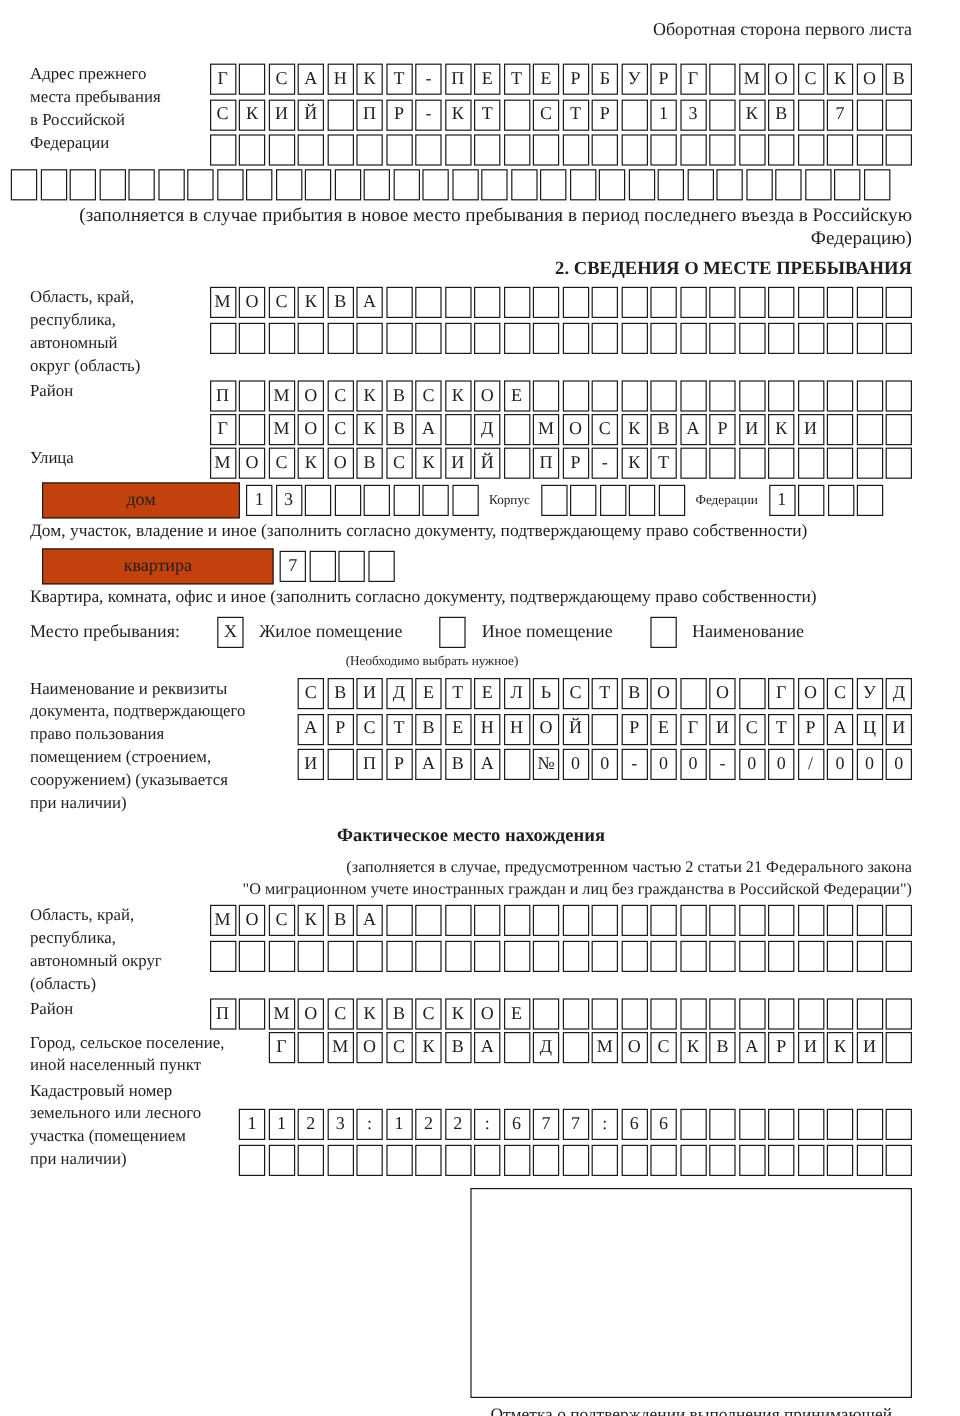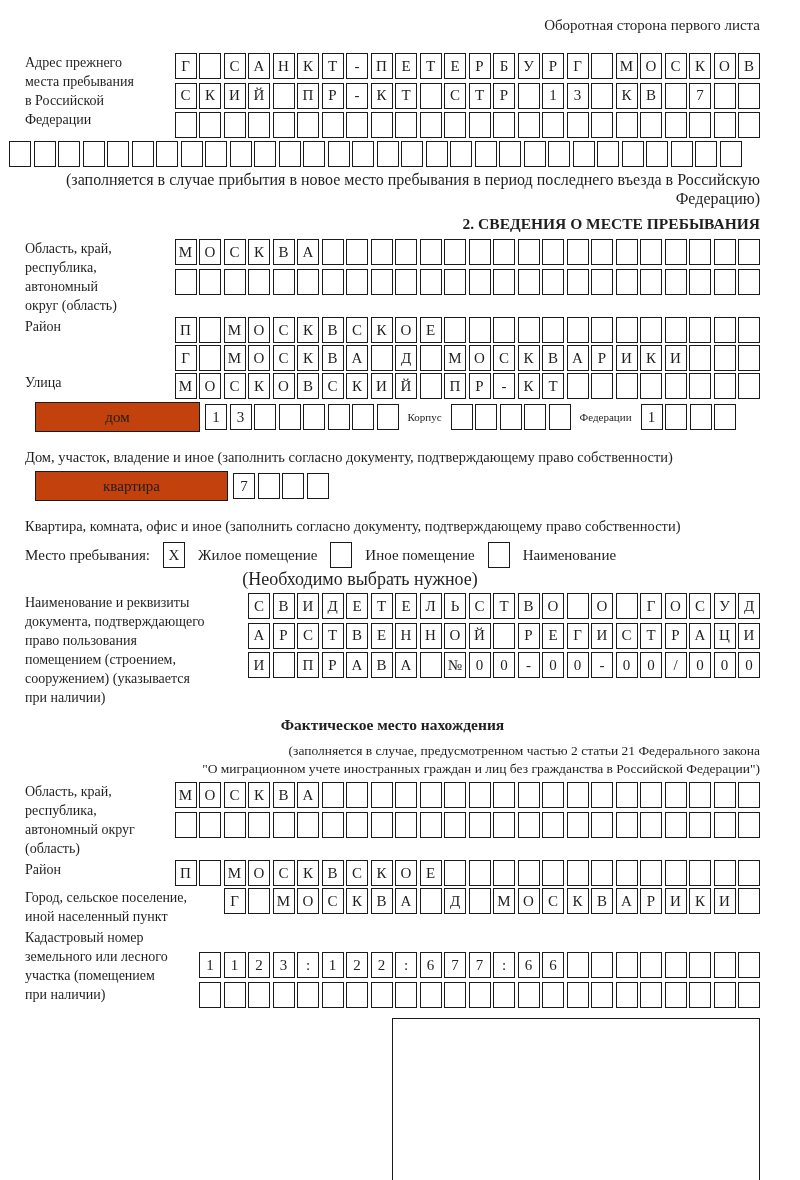"Дом, участок, владение и иное" .row-note { margin: 16px 0 4px 0 -> 2px 0 4px 0 }
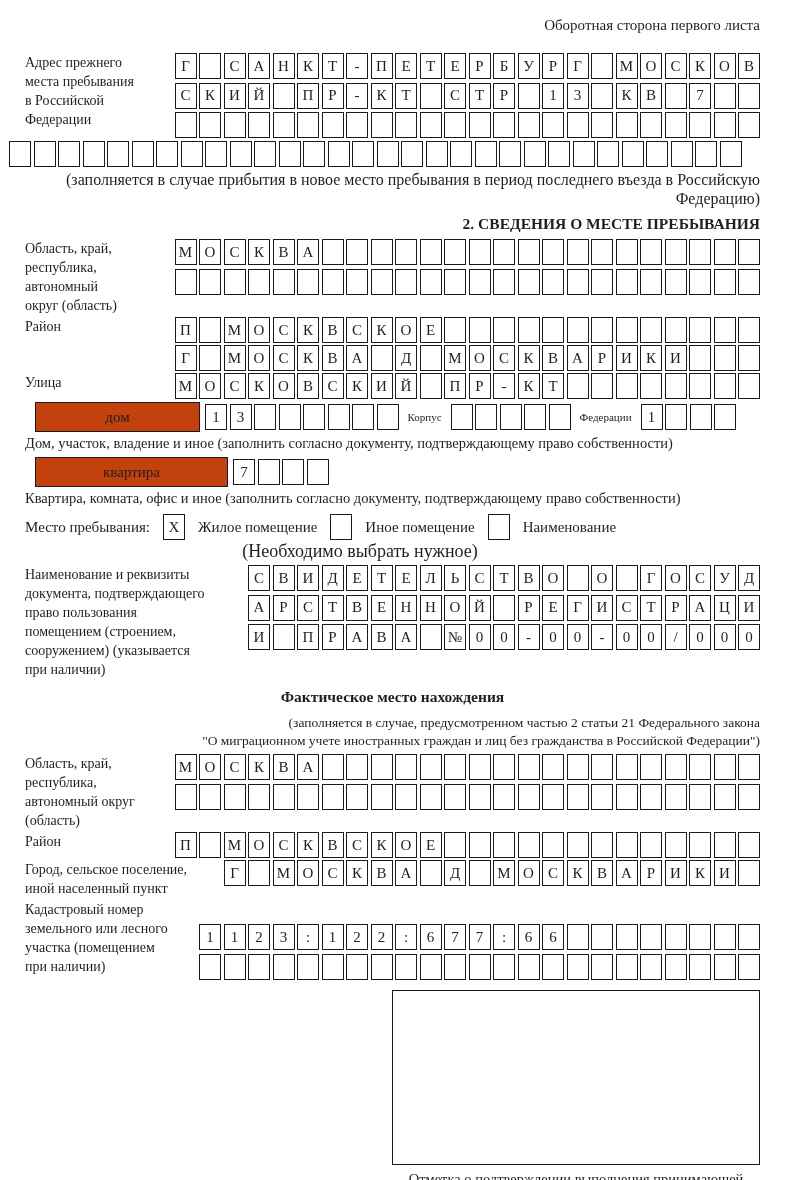"Место пребывания:" .stay-row { gap: 13px -> 31px }
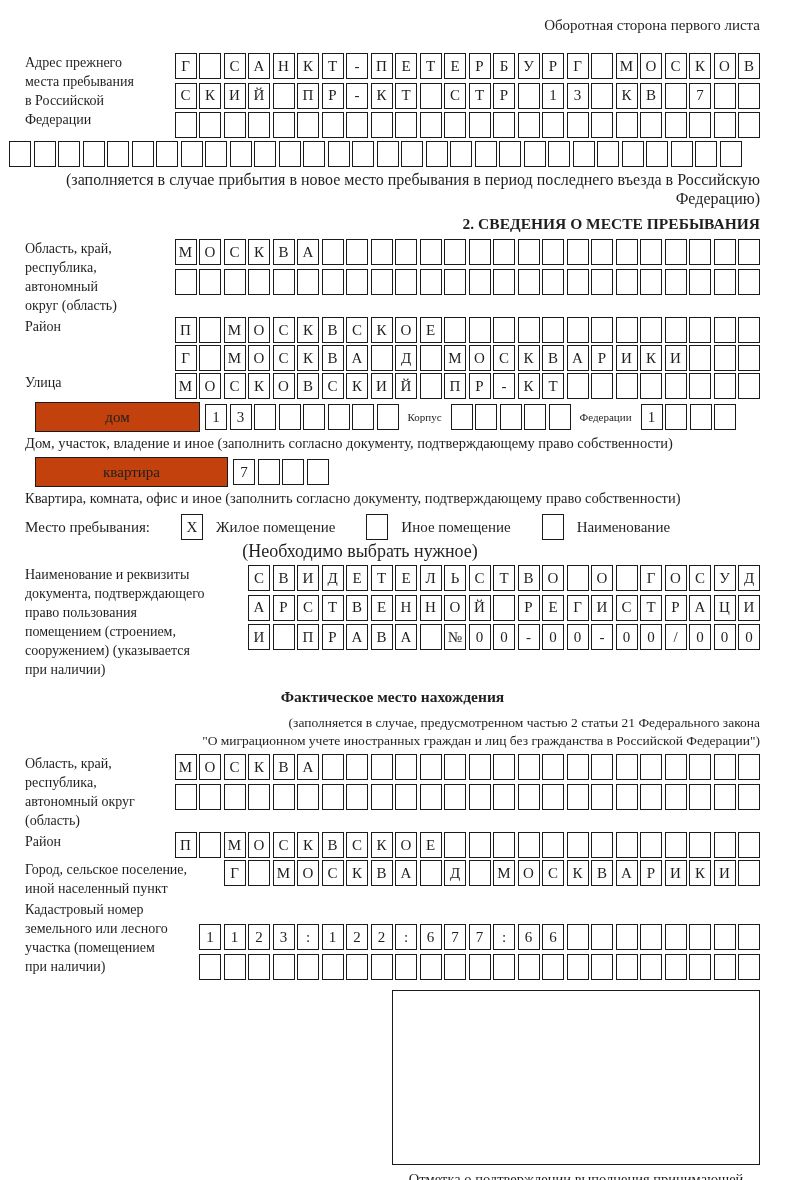"(Необходимо выбрать нужное)" .choose-note { font-size: 18px -> 11px }
